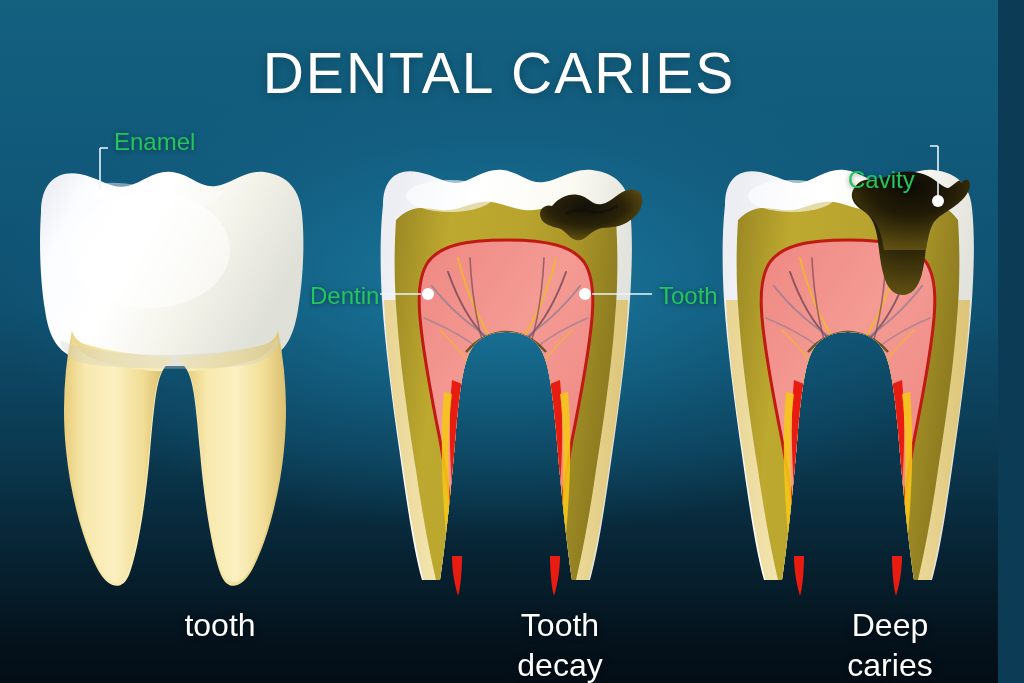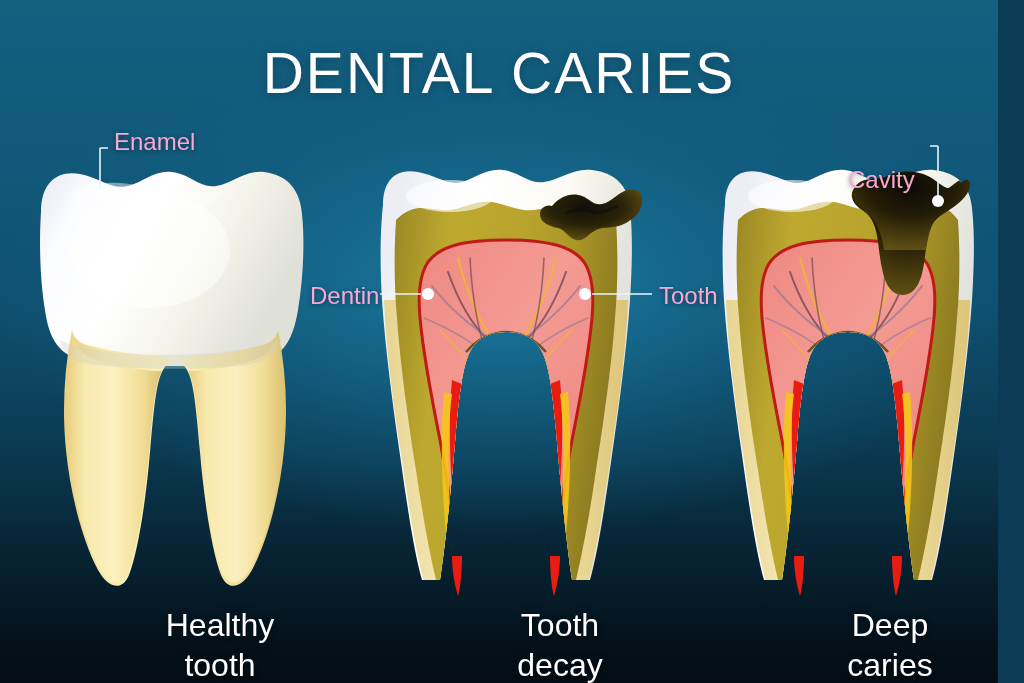"Enamel" .anno { color: #f9a8d4 -> #22c55e }
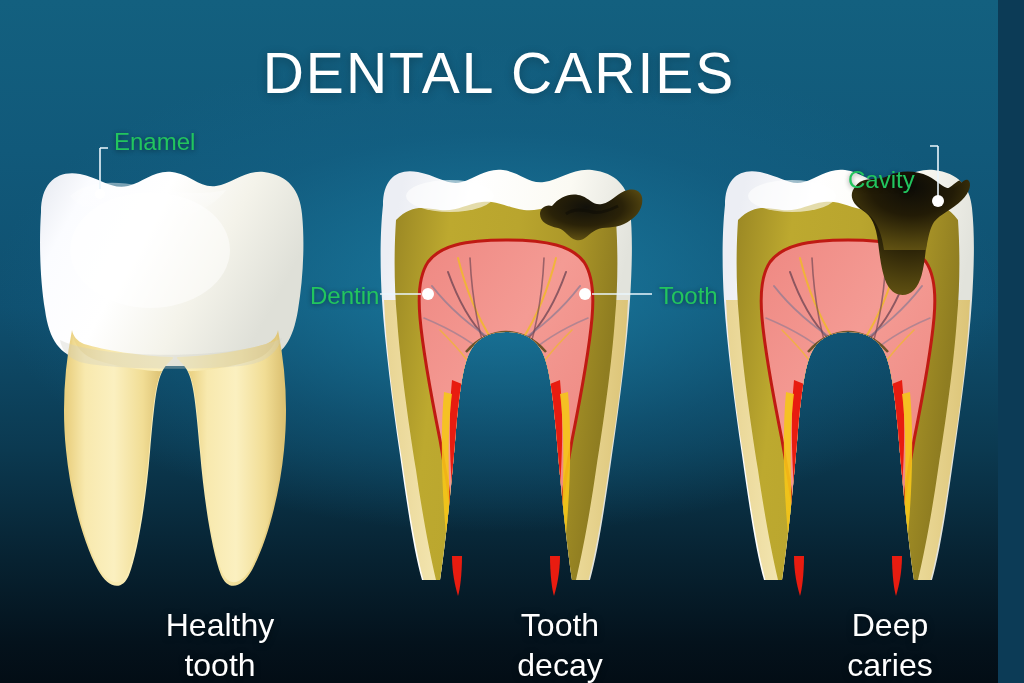"Healthy" span { html: <span>Healthy</span> -> none }
